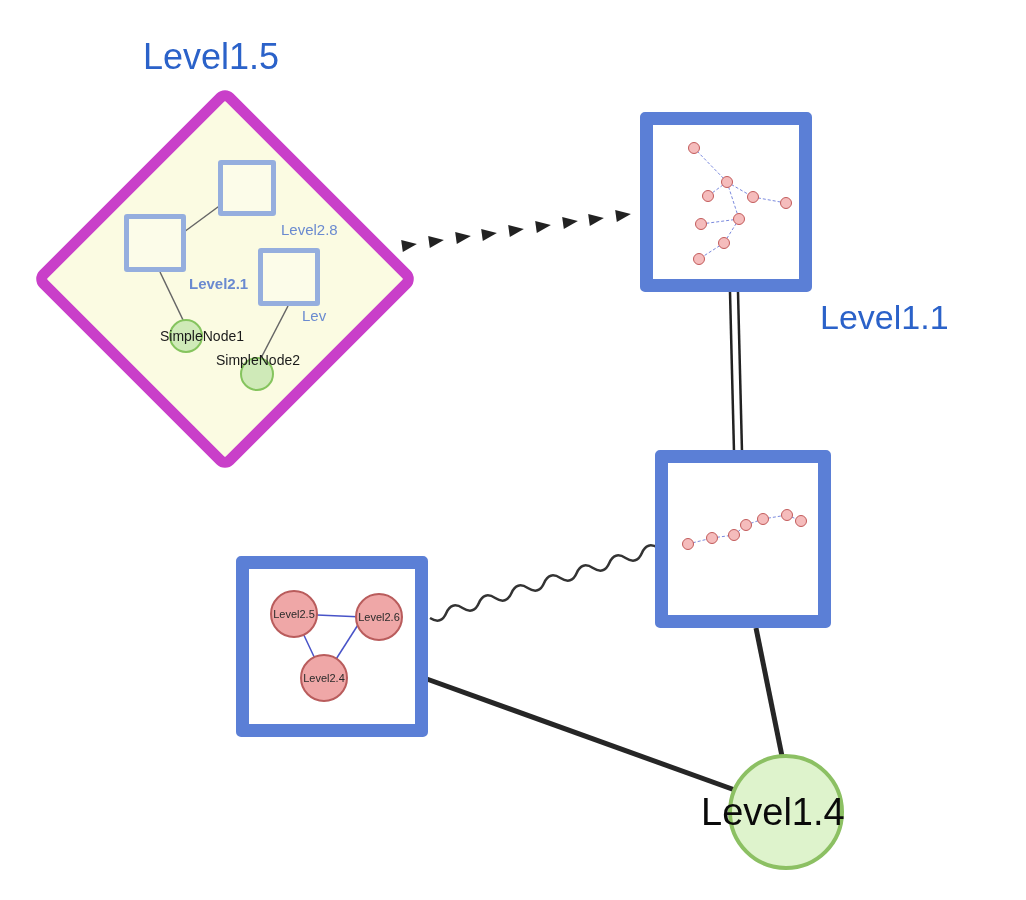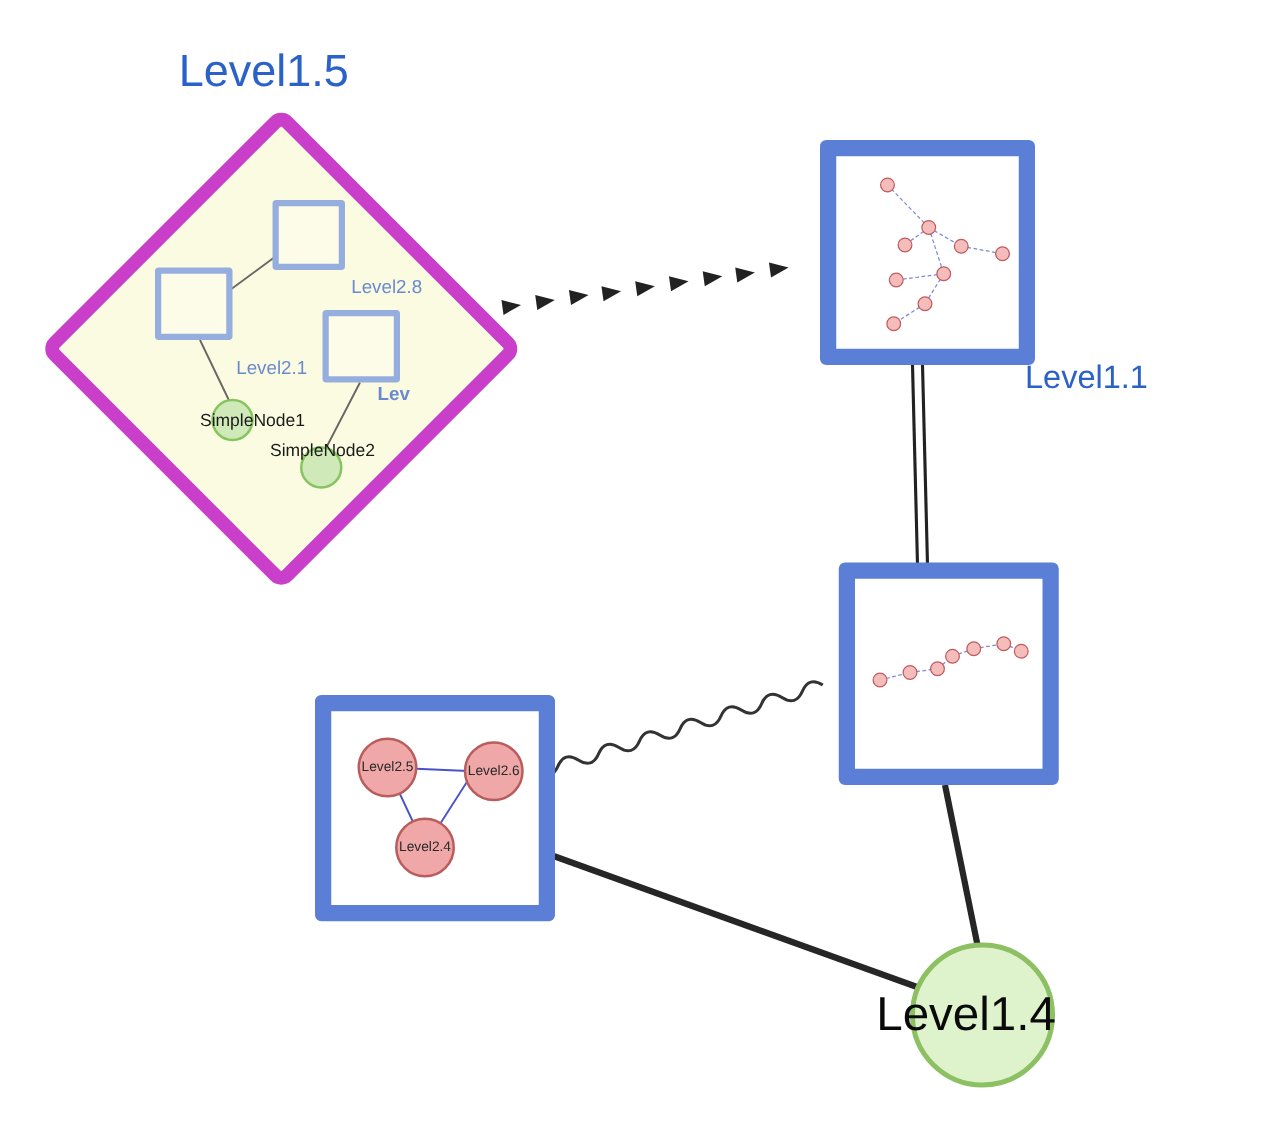"Level2.1" .sb21 { font-weight: none -> bold; top: 286px -> 275px }
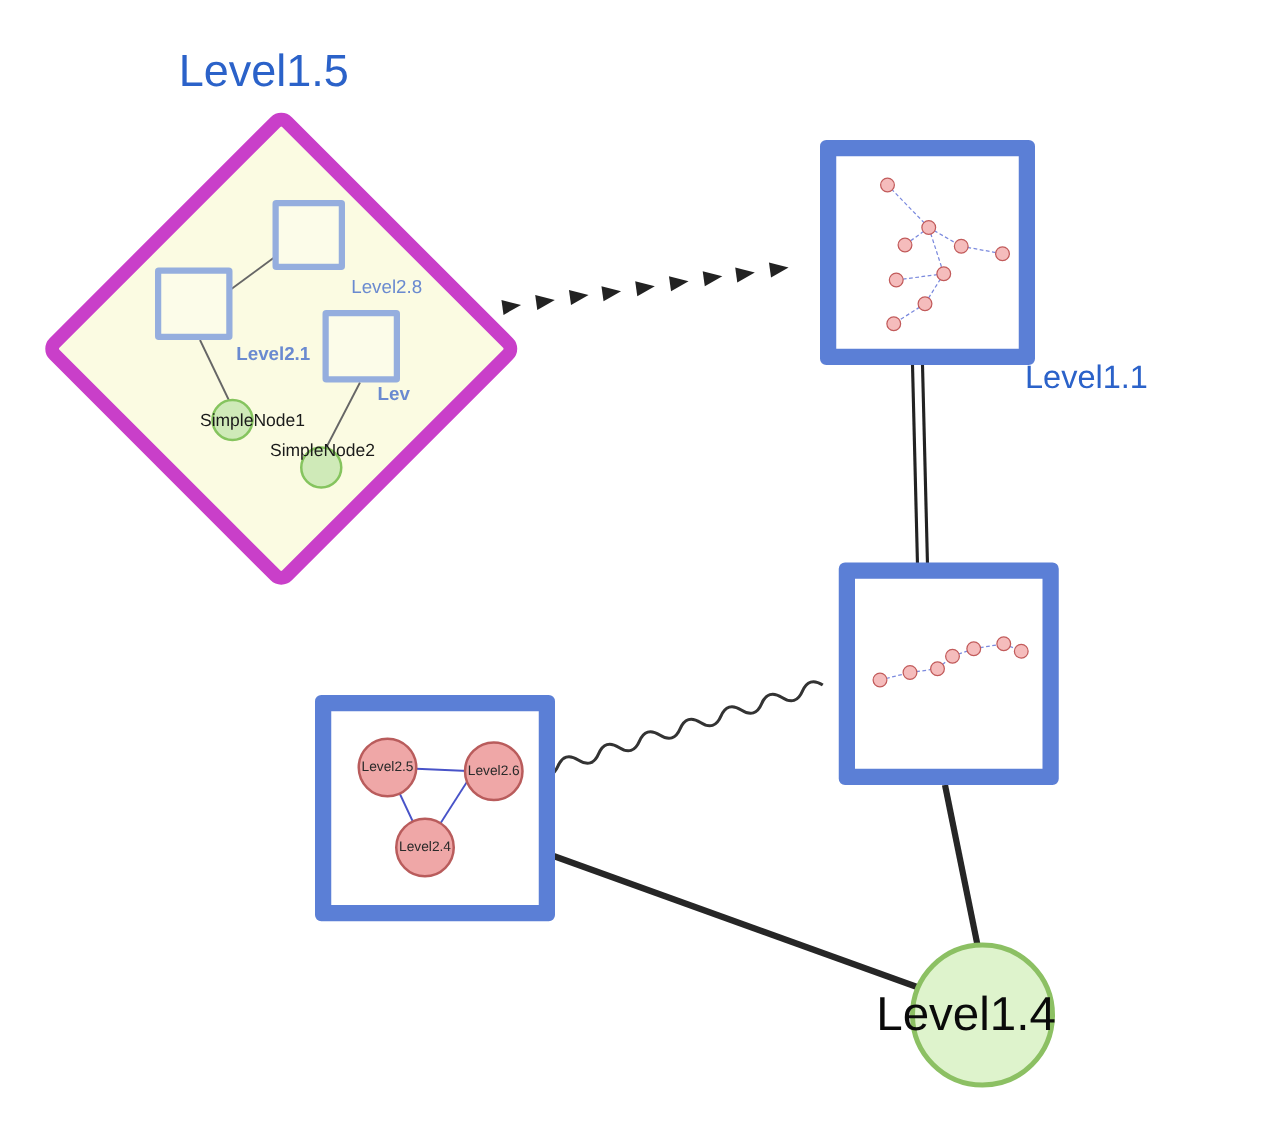"Lev" .sbLev { font-weight: bold -> none }
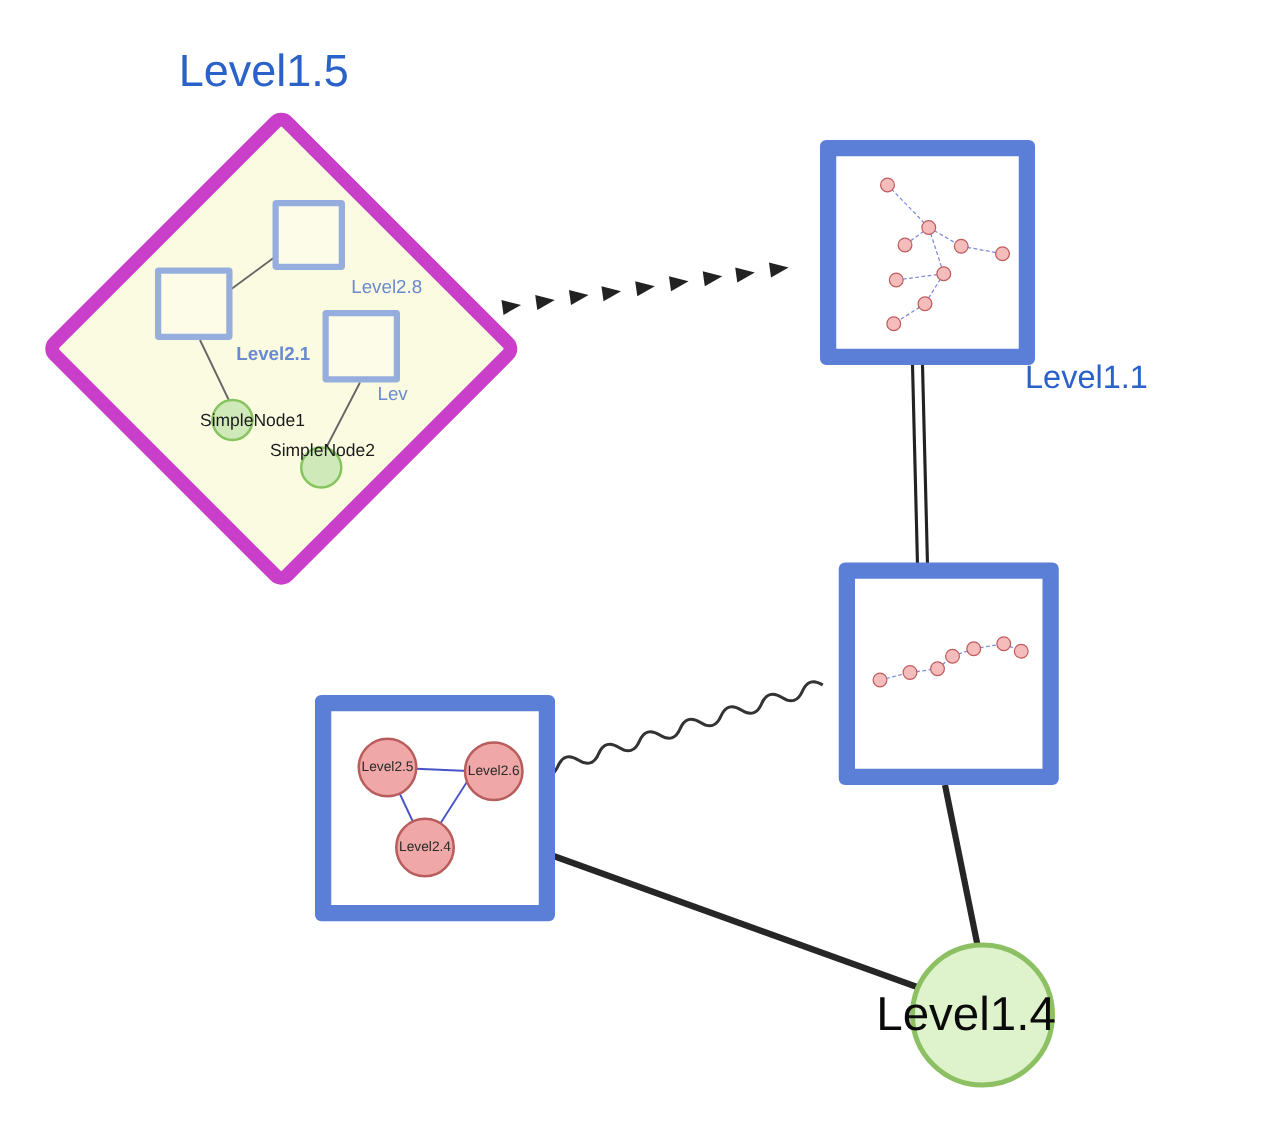"Level1.1" .lab11 { font-size: 26px -> 34px; top: 286px -> 298px }
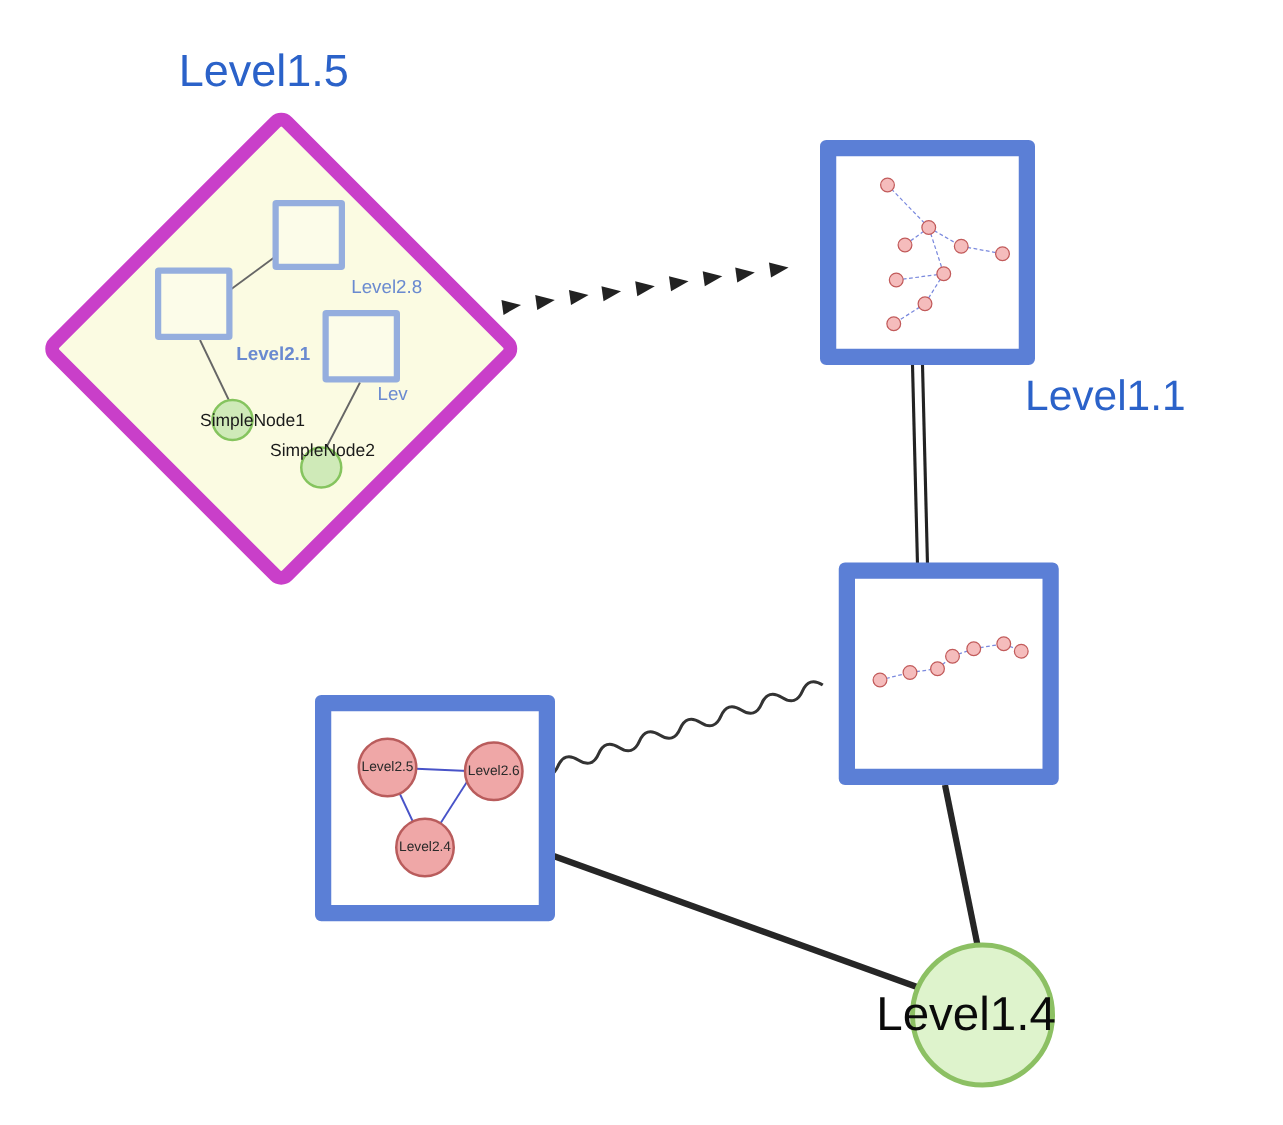"Level2.5" .big-box { margin-left: 16px -> none }
